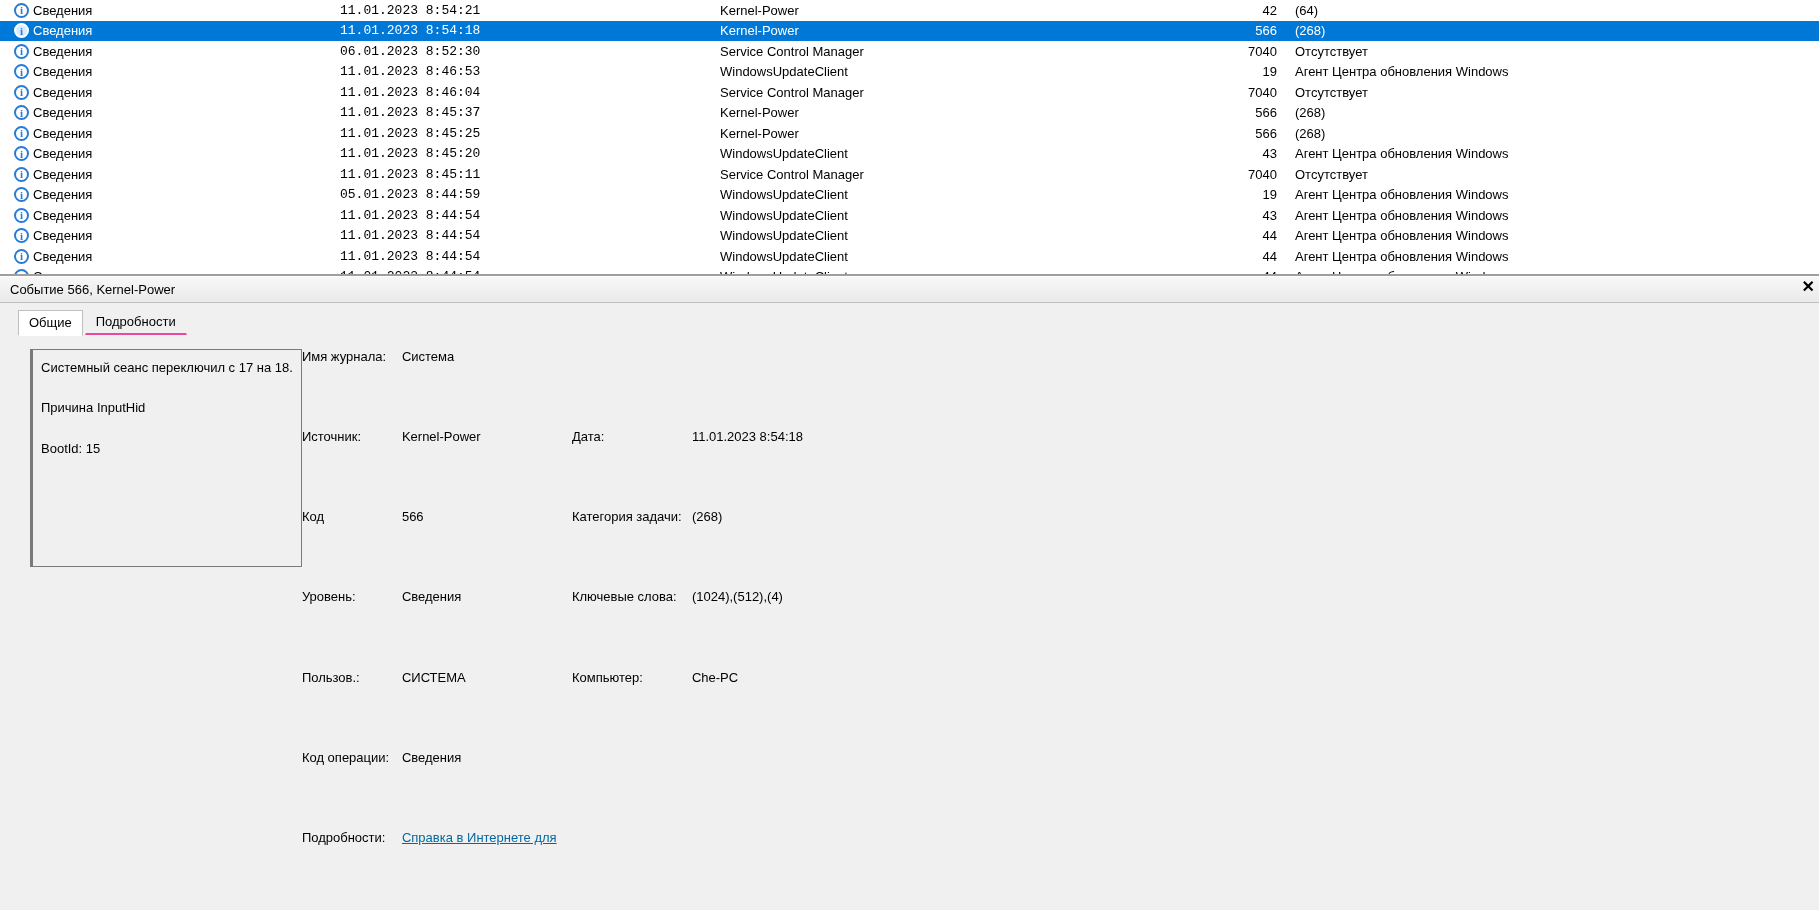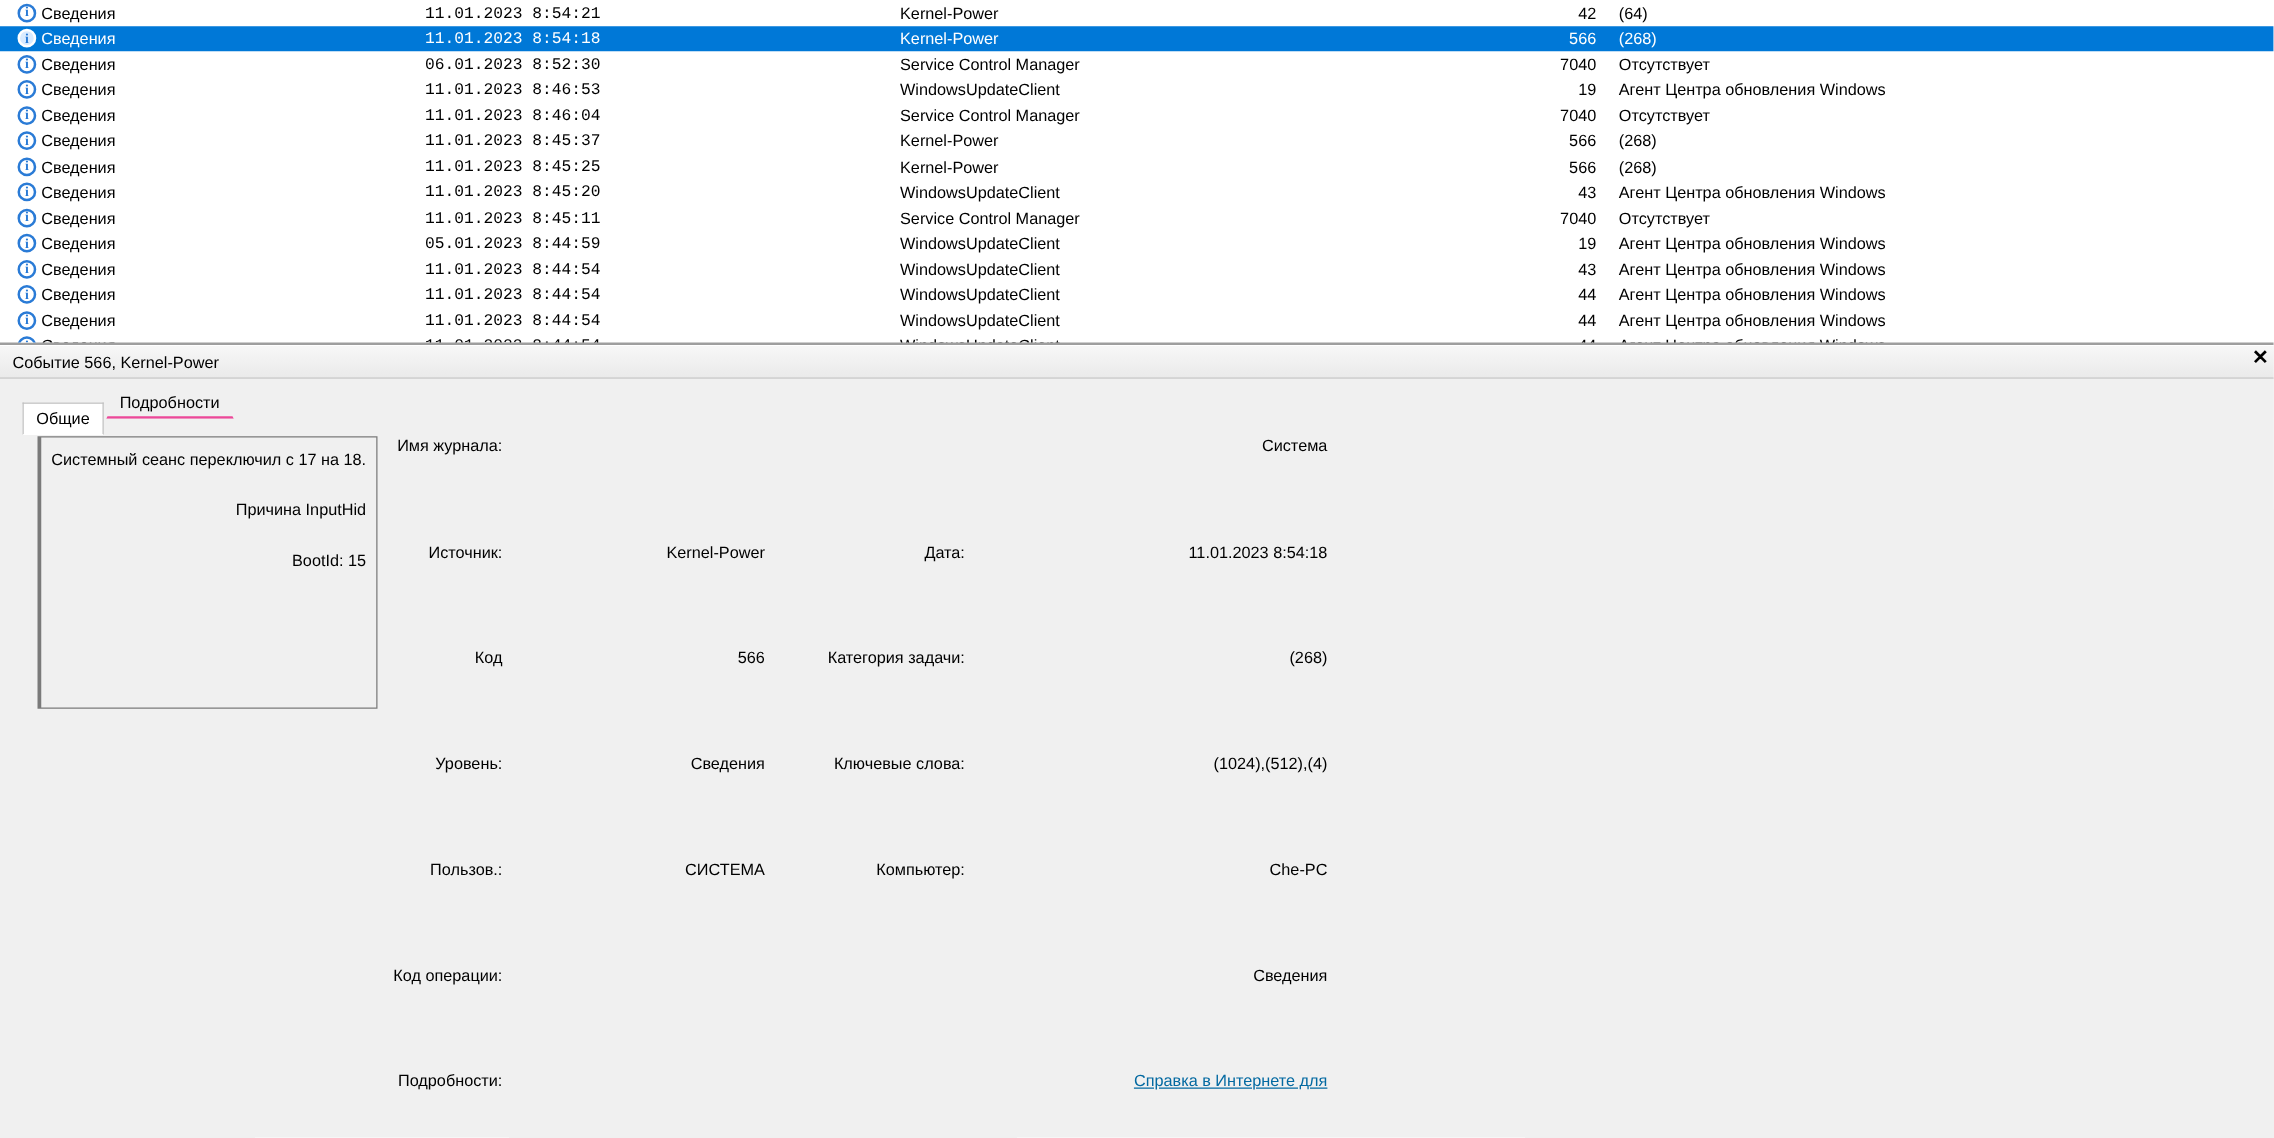"Событие 566, Kernel-Power" .details { text-align: right -> none }
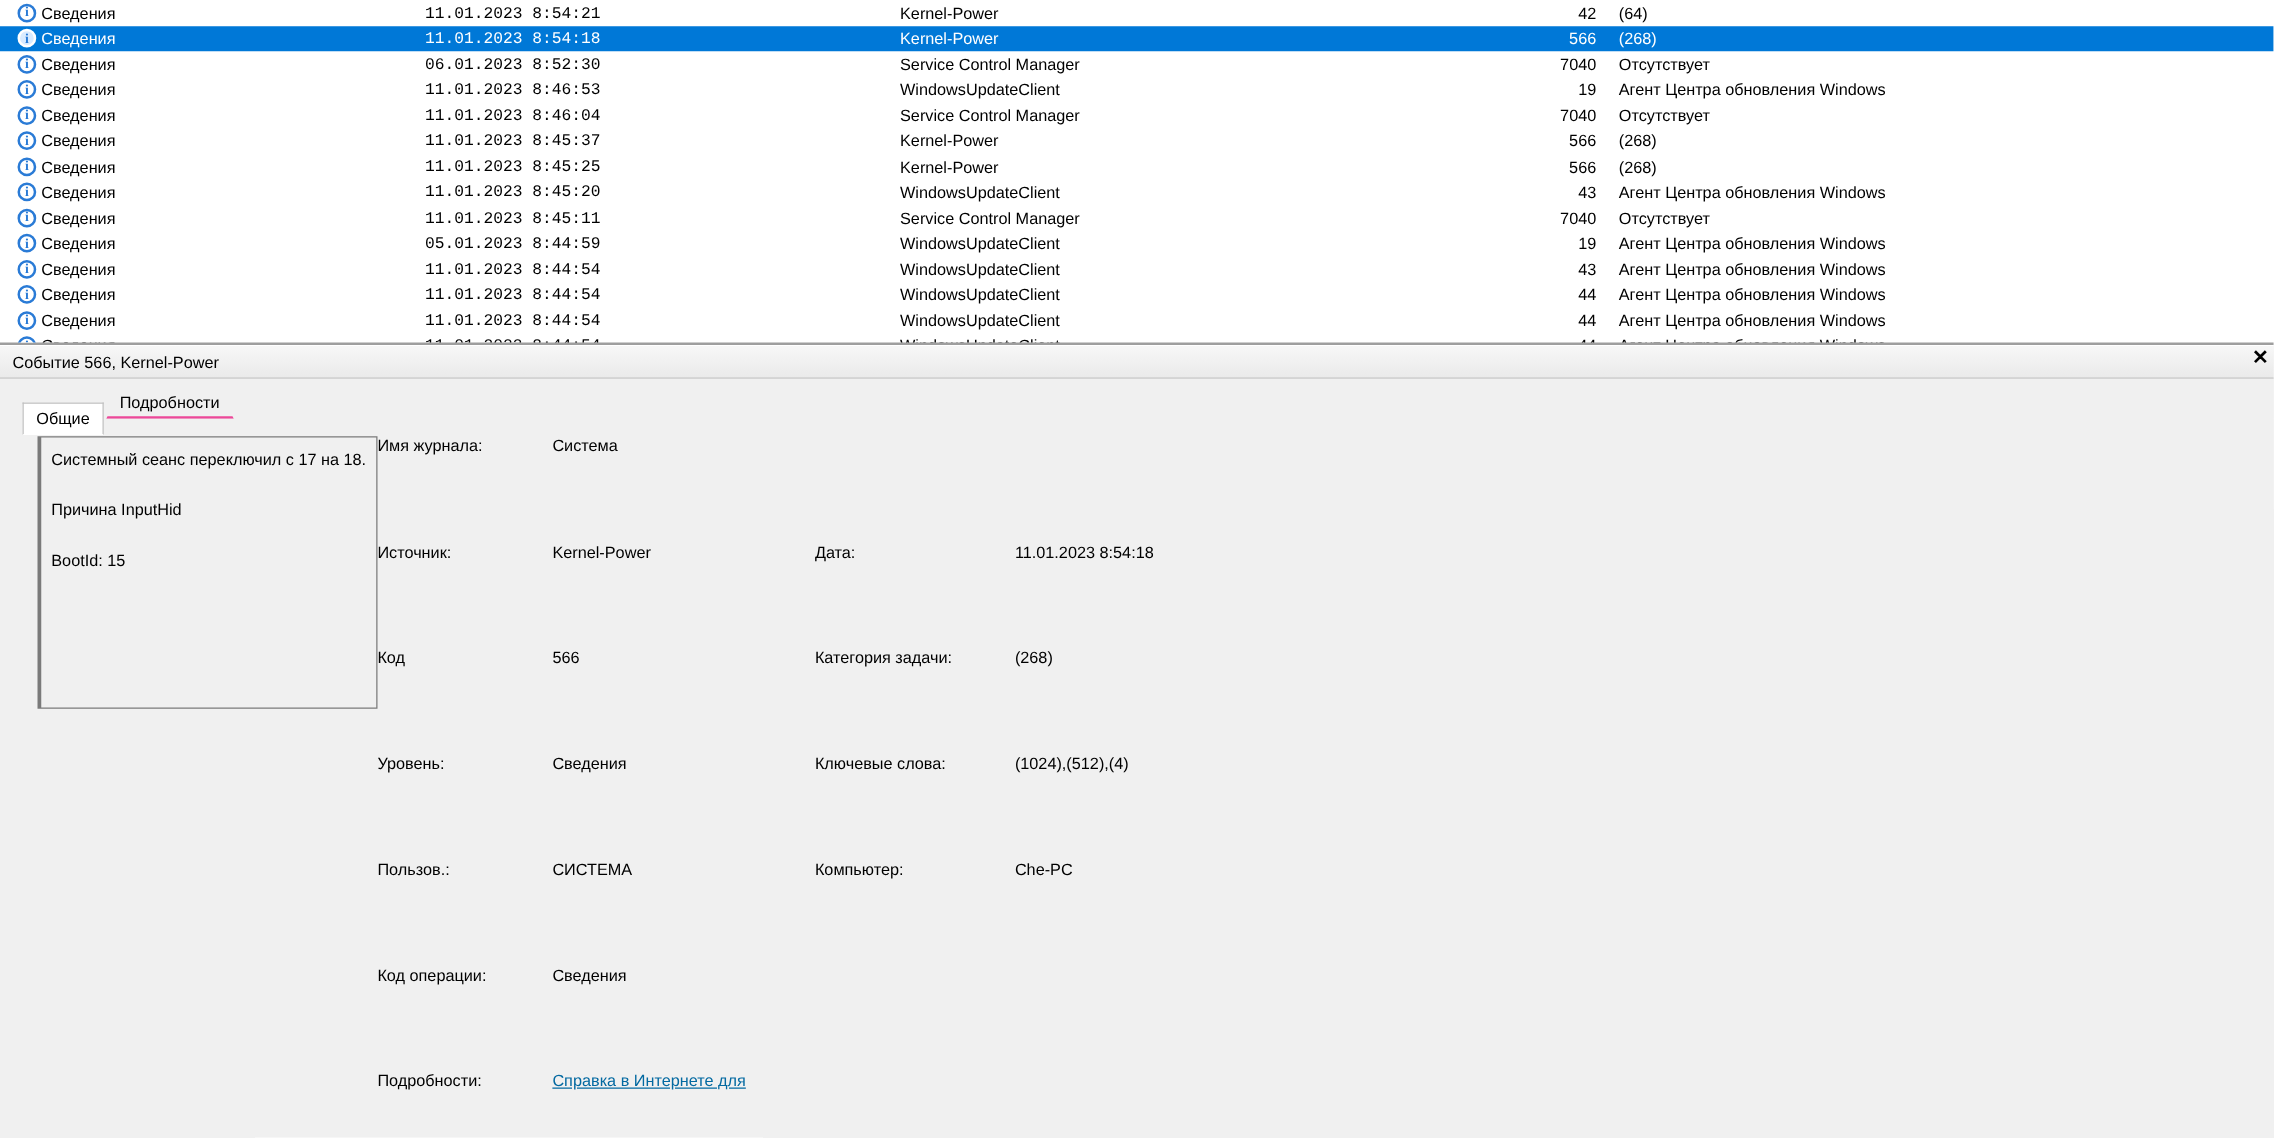"Общие" .tab.active { top: 13px -> 1px }
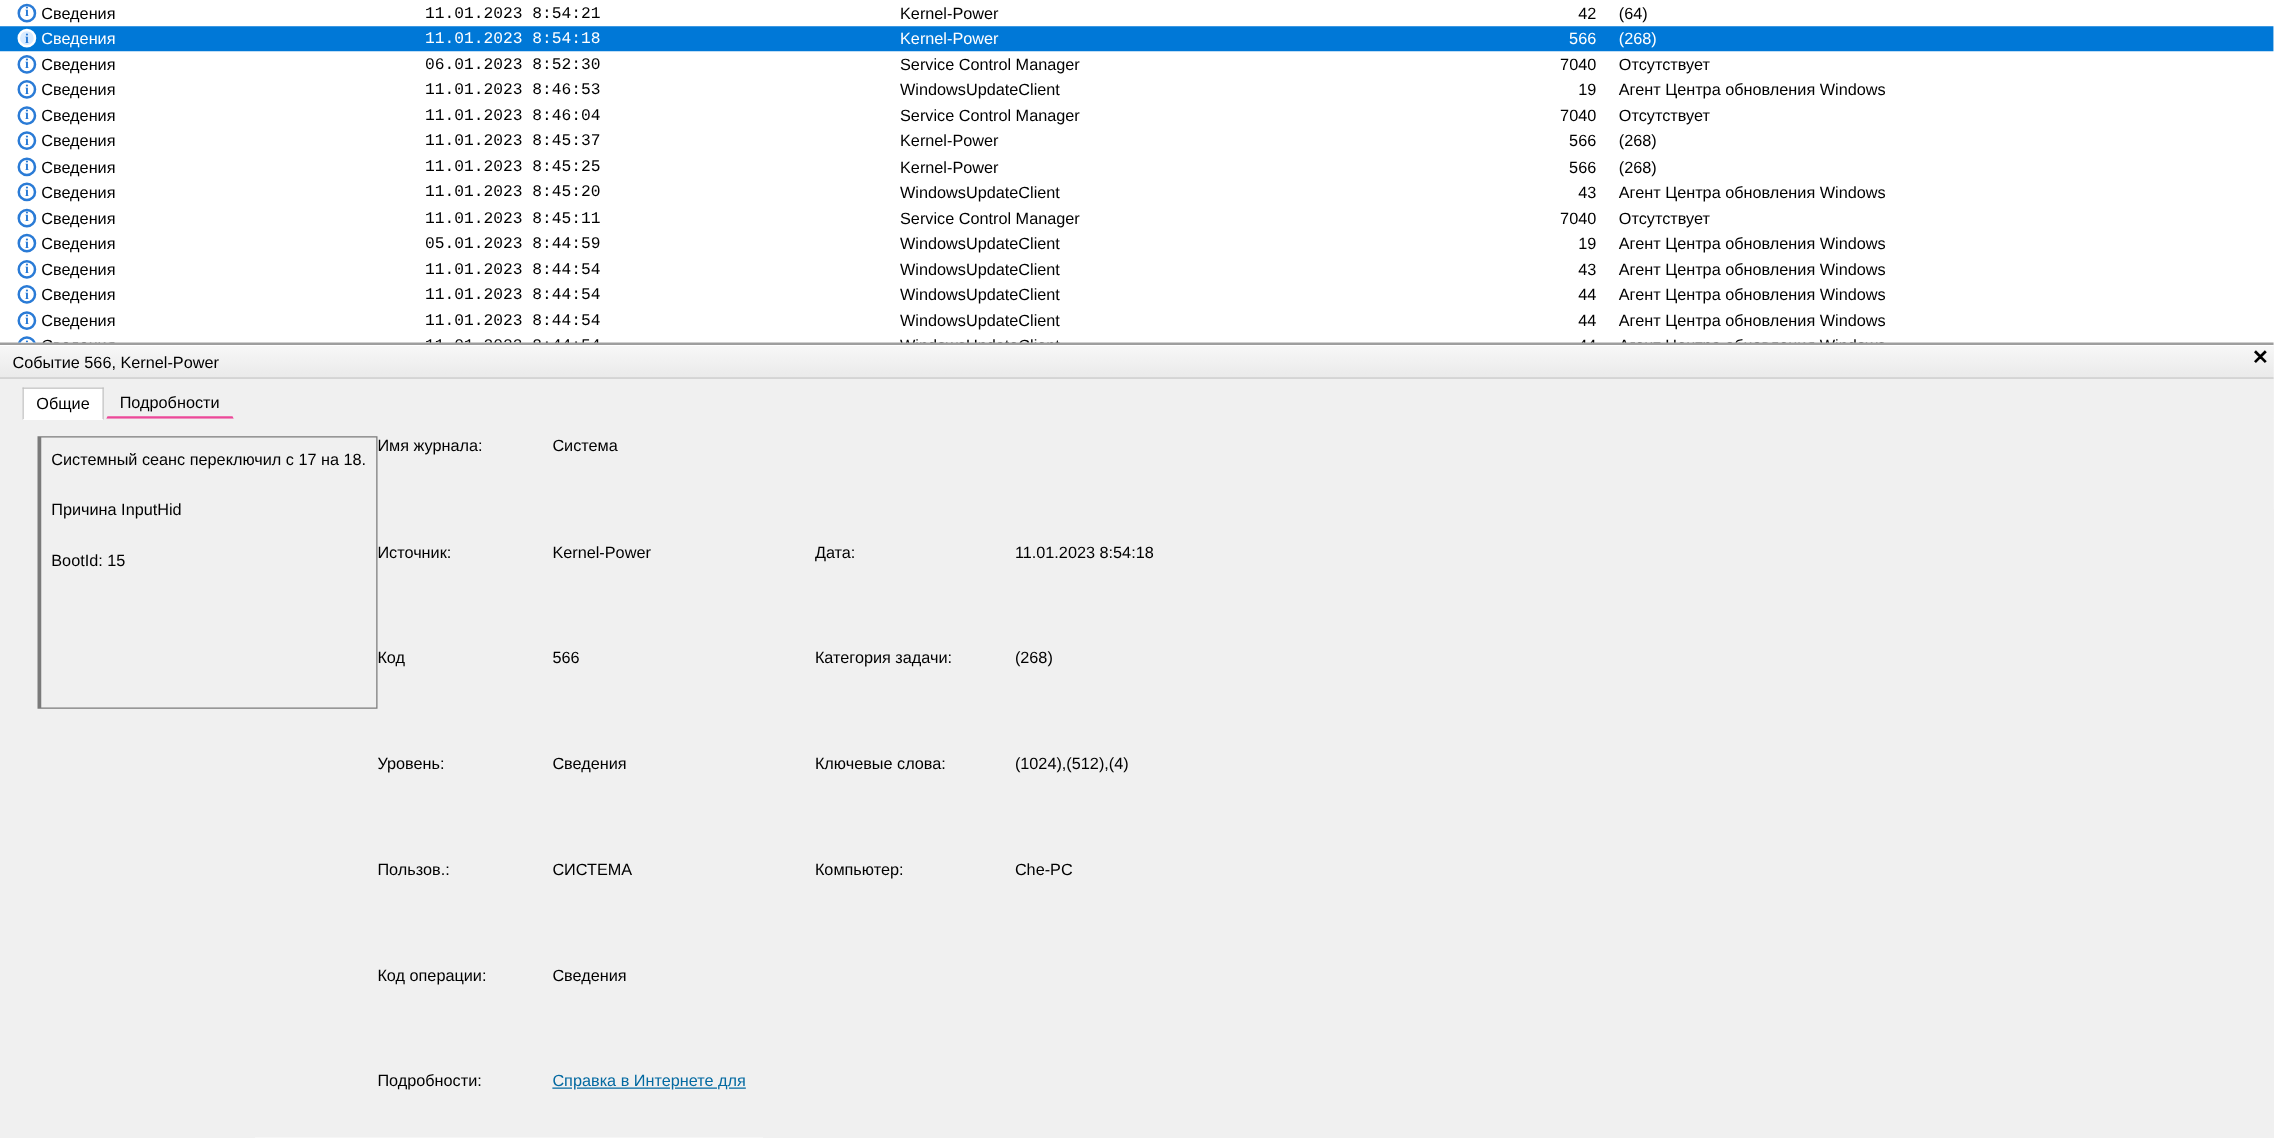"Имя журнала:" .props { gap: 40px -> none }
